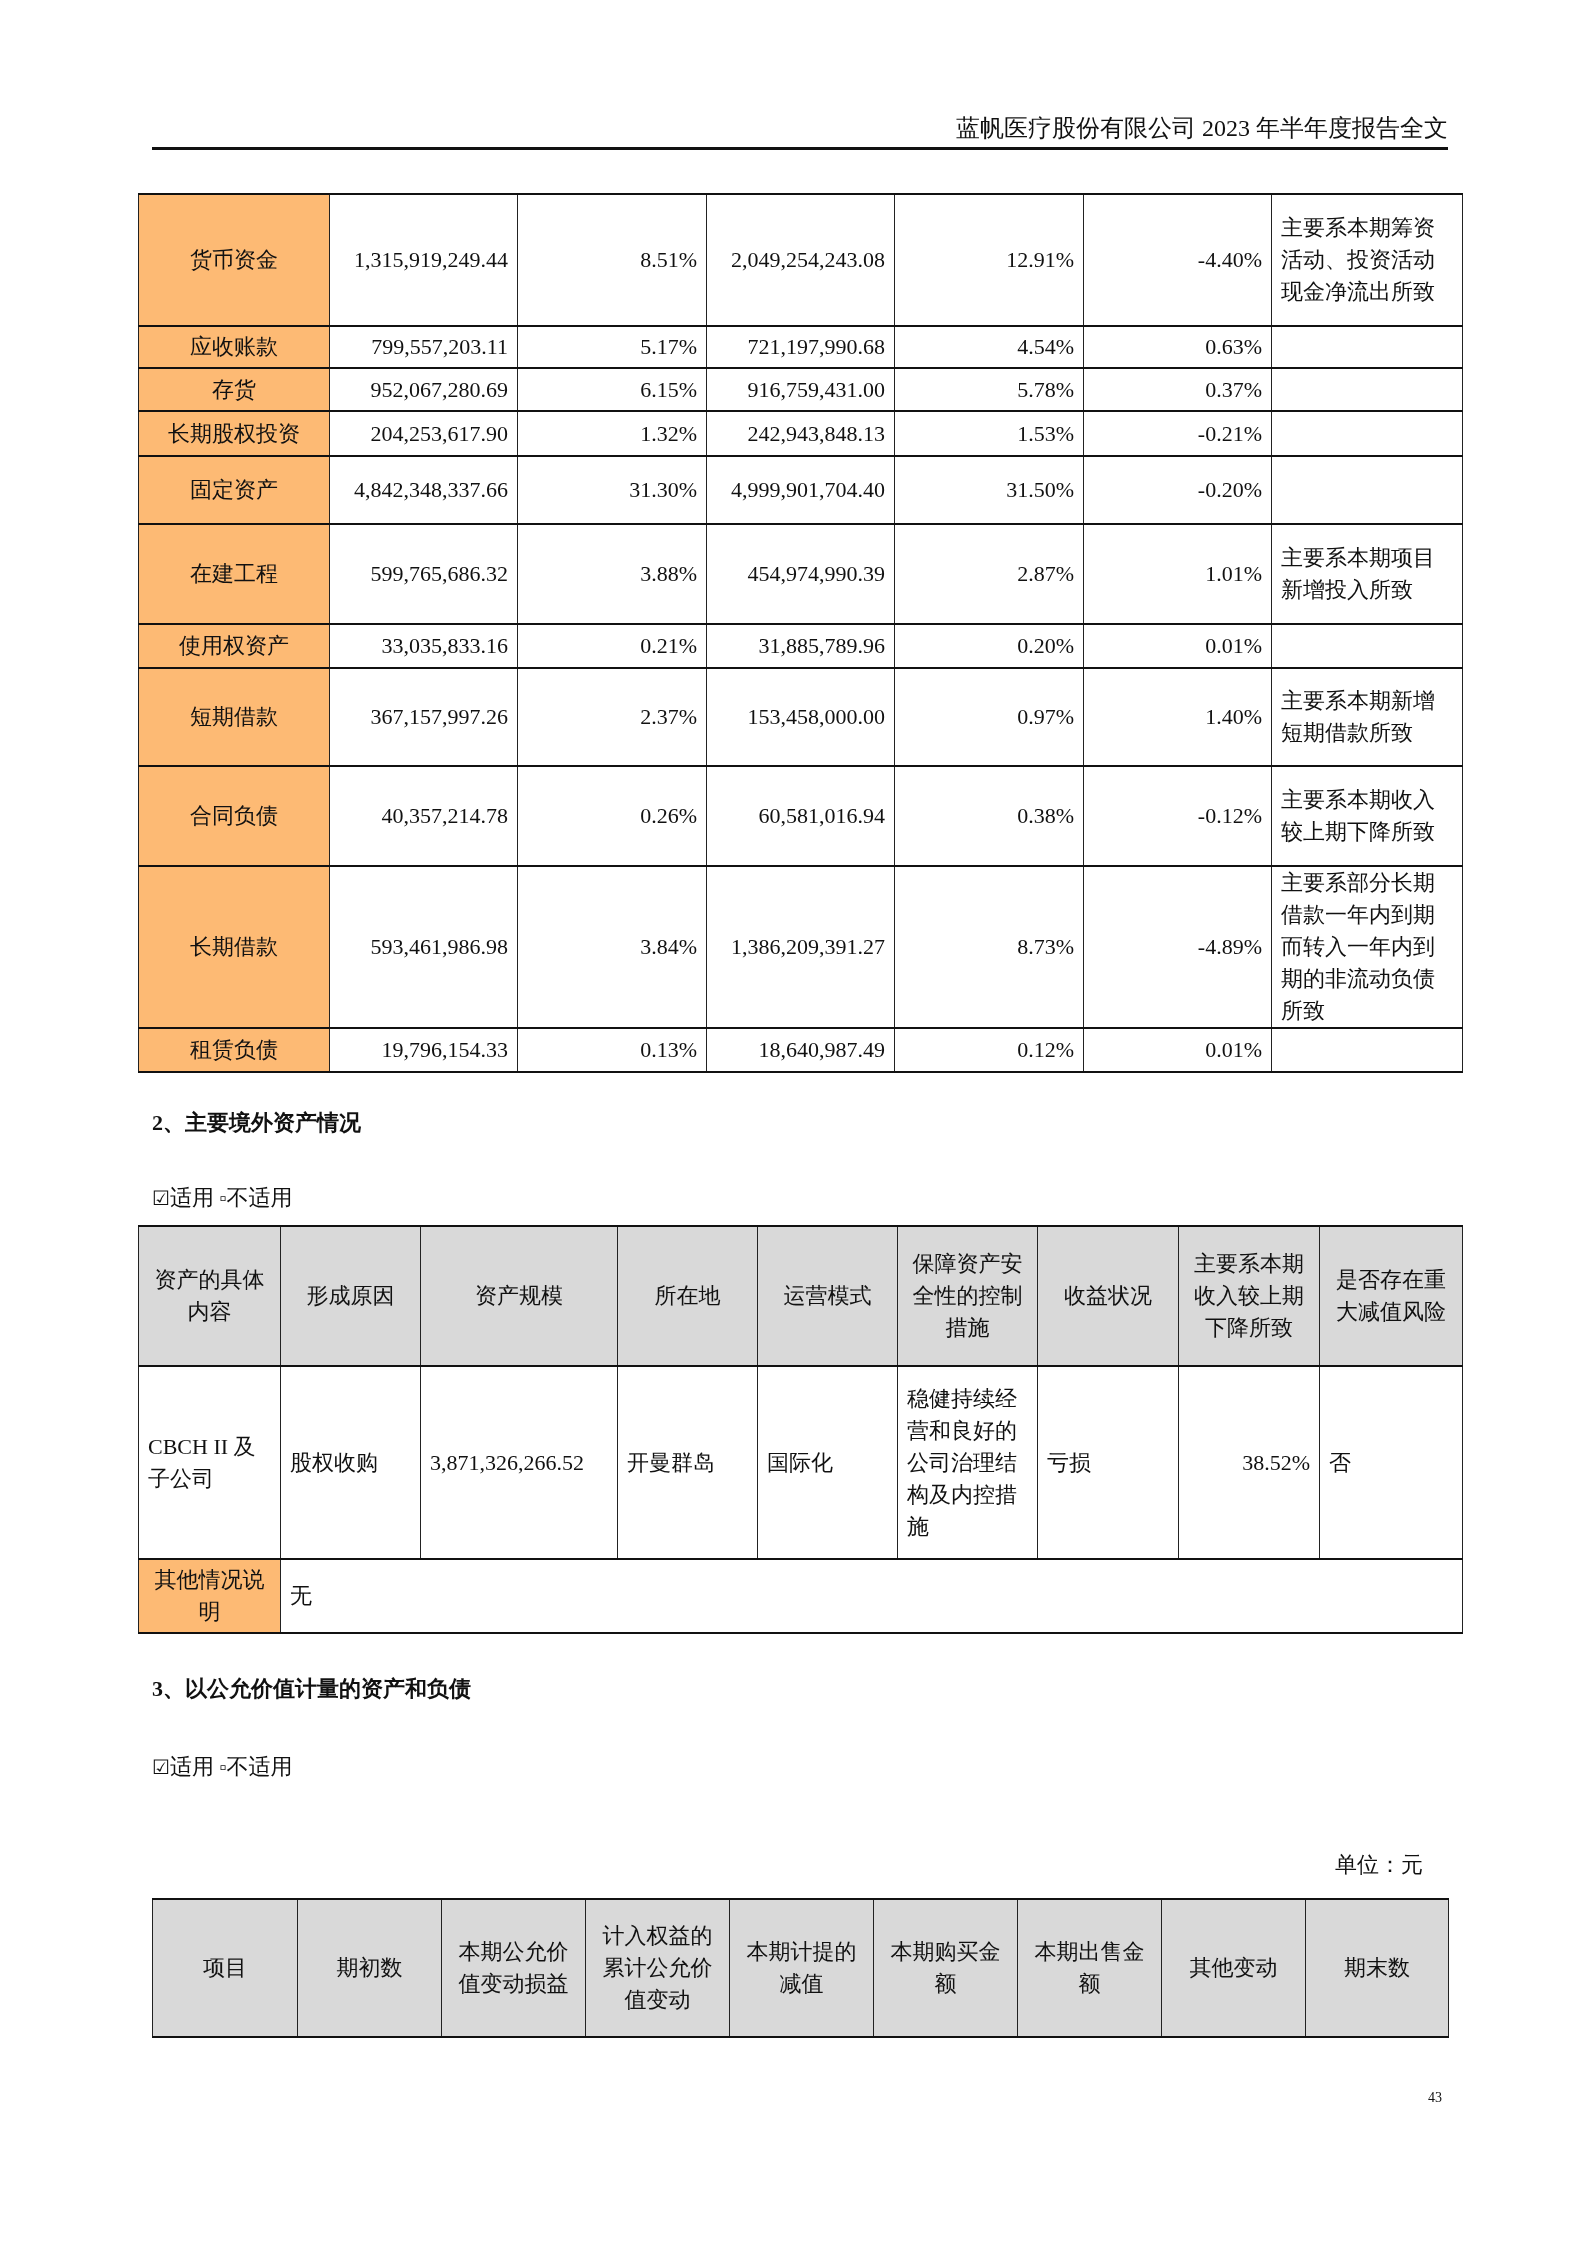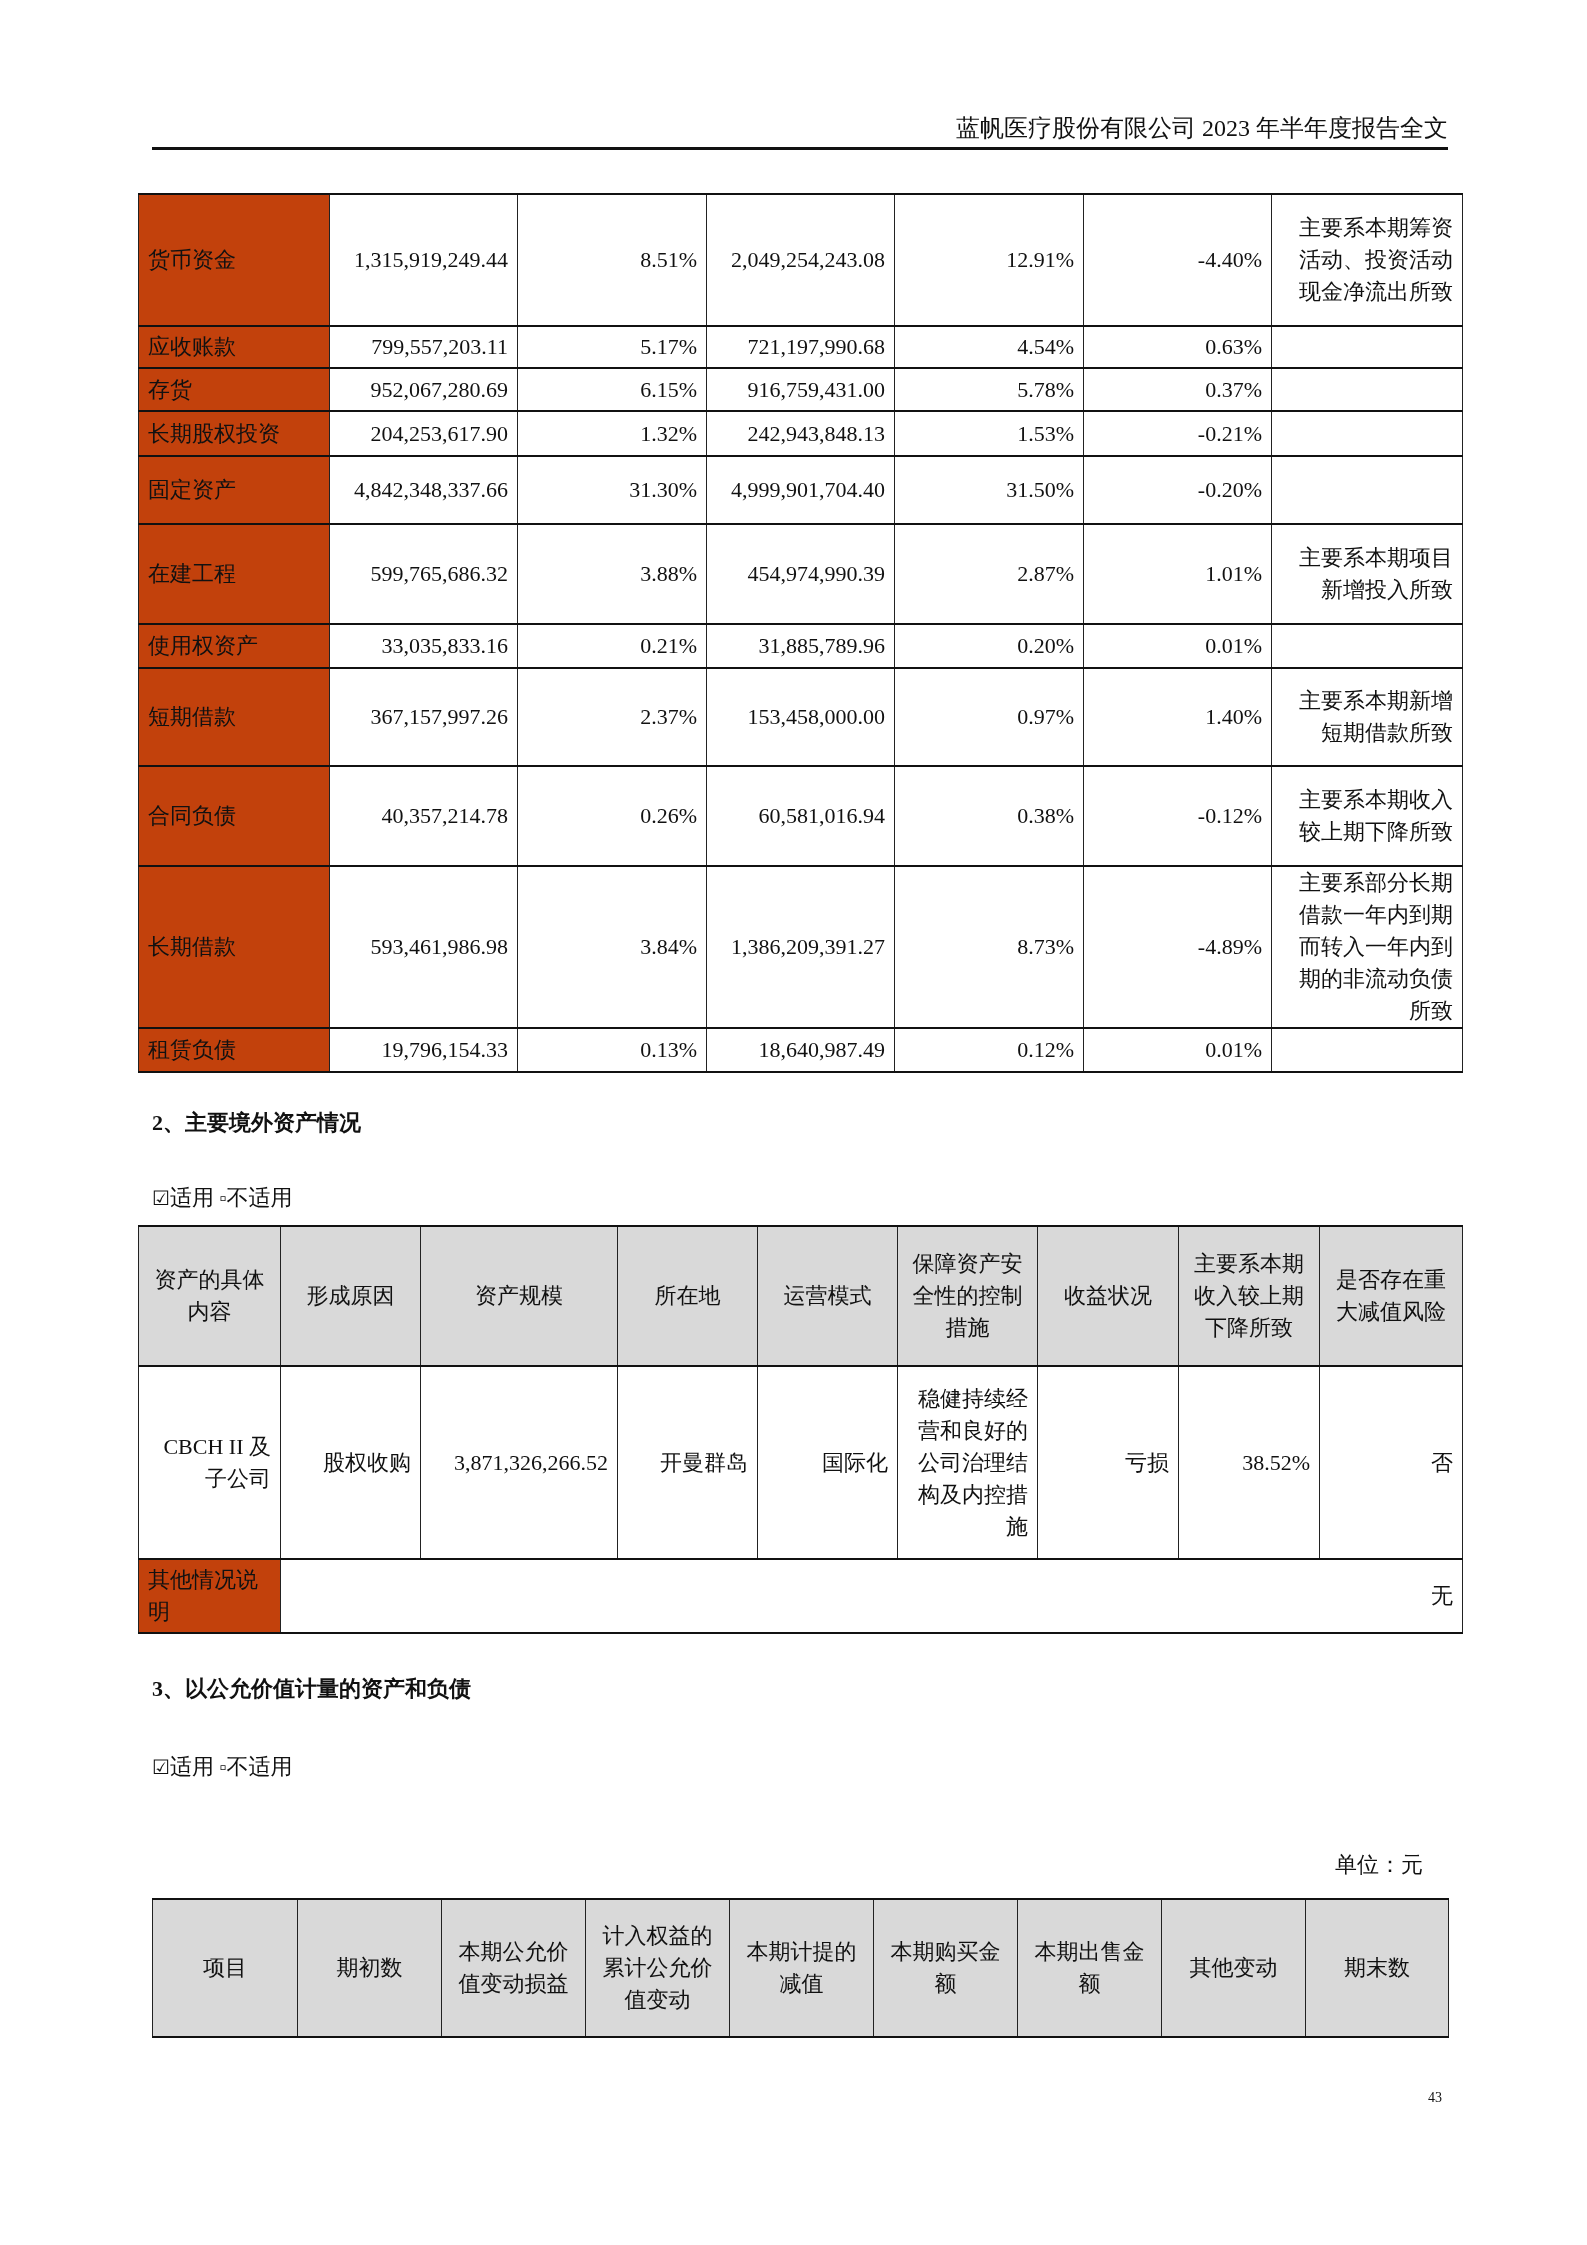"主要系本期筹资活动、投资活动现金净流出所致" .note { text-align: right -> left }
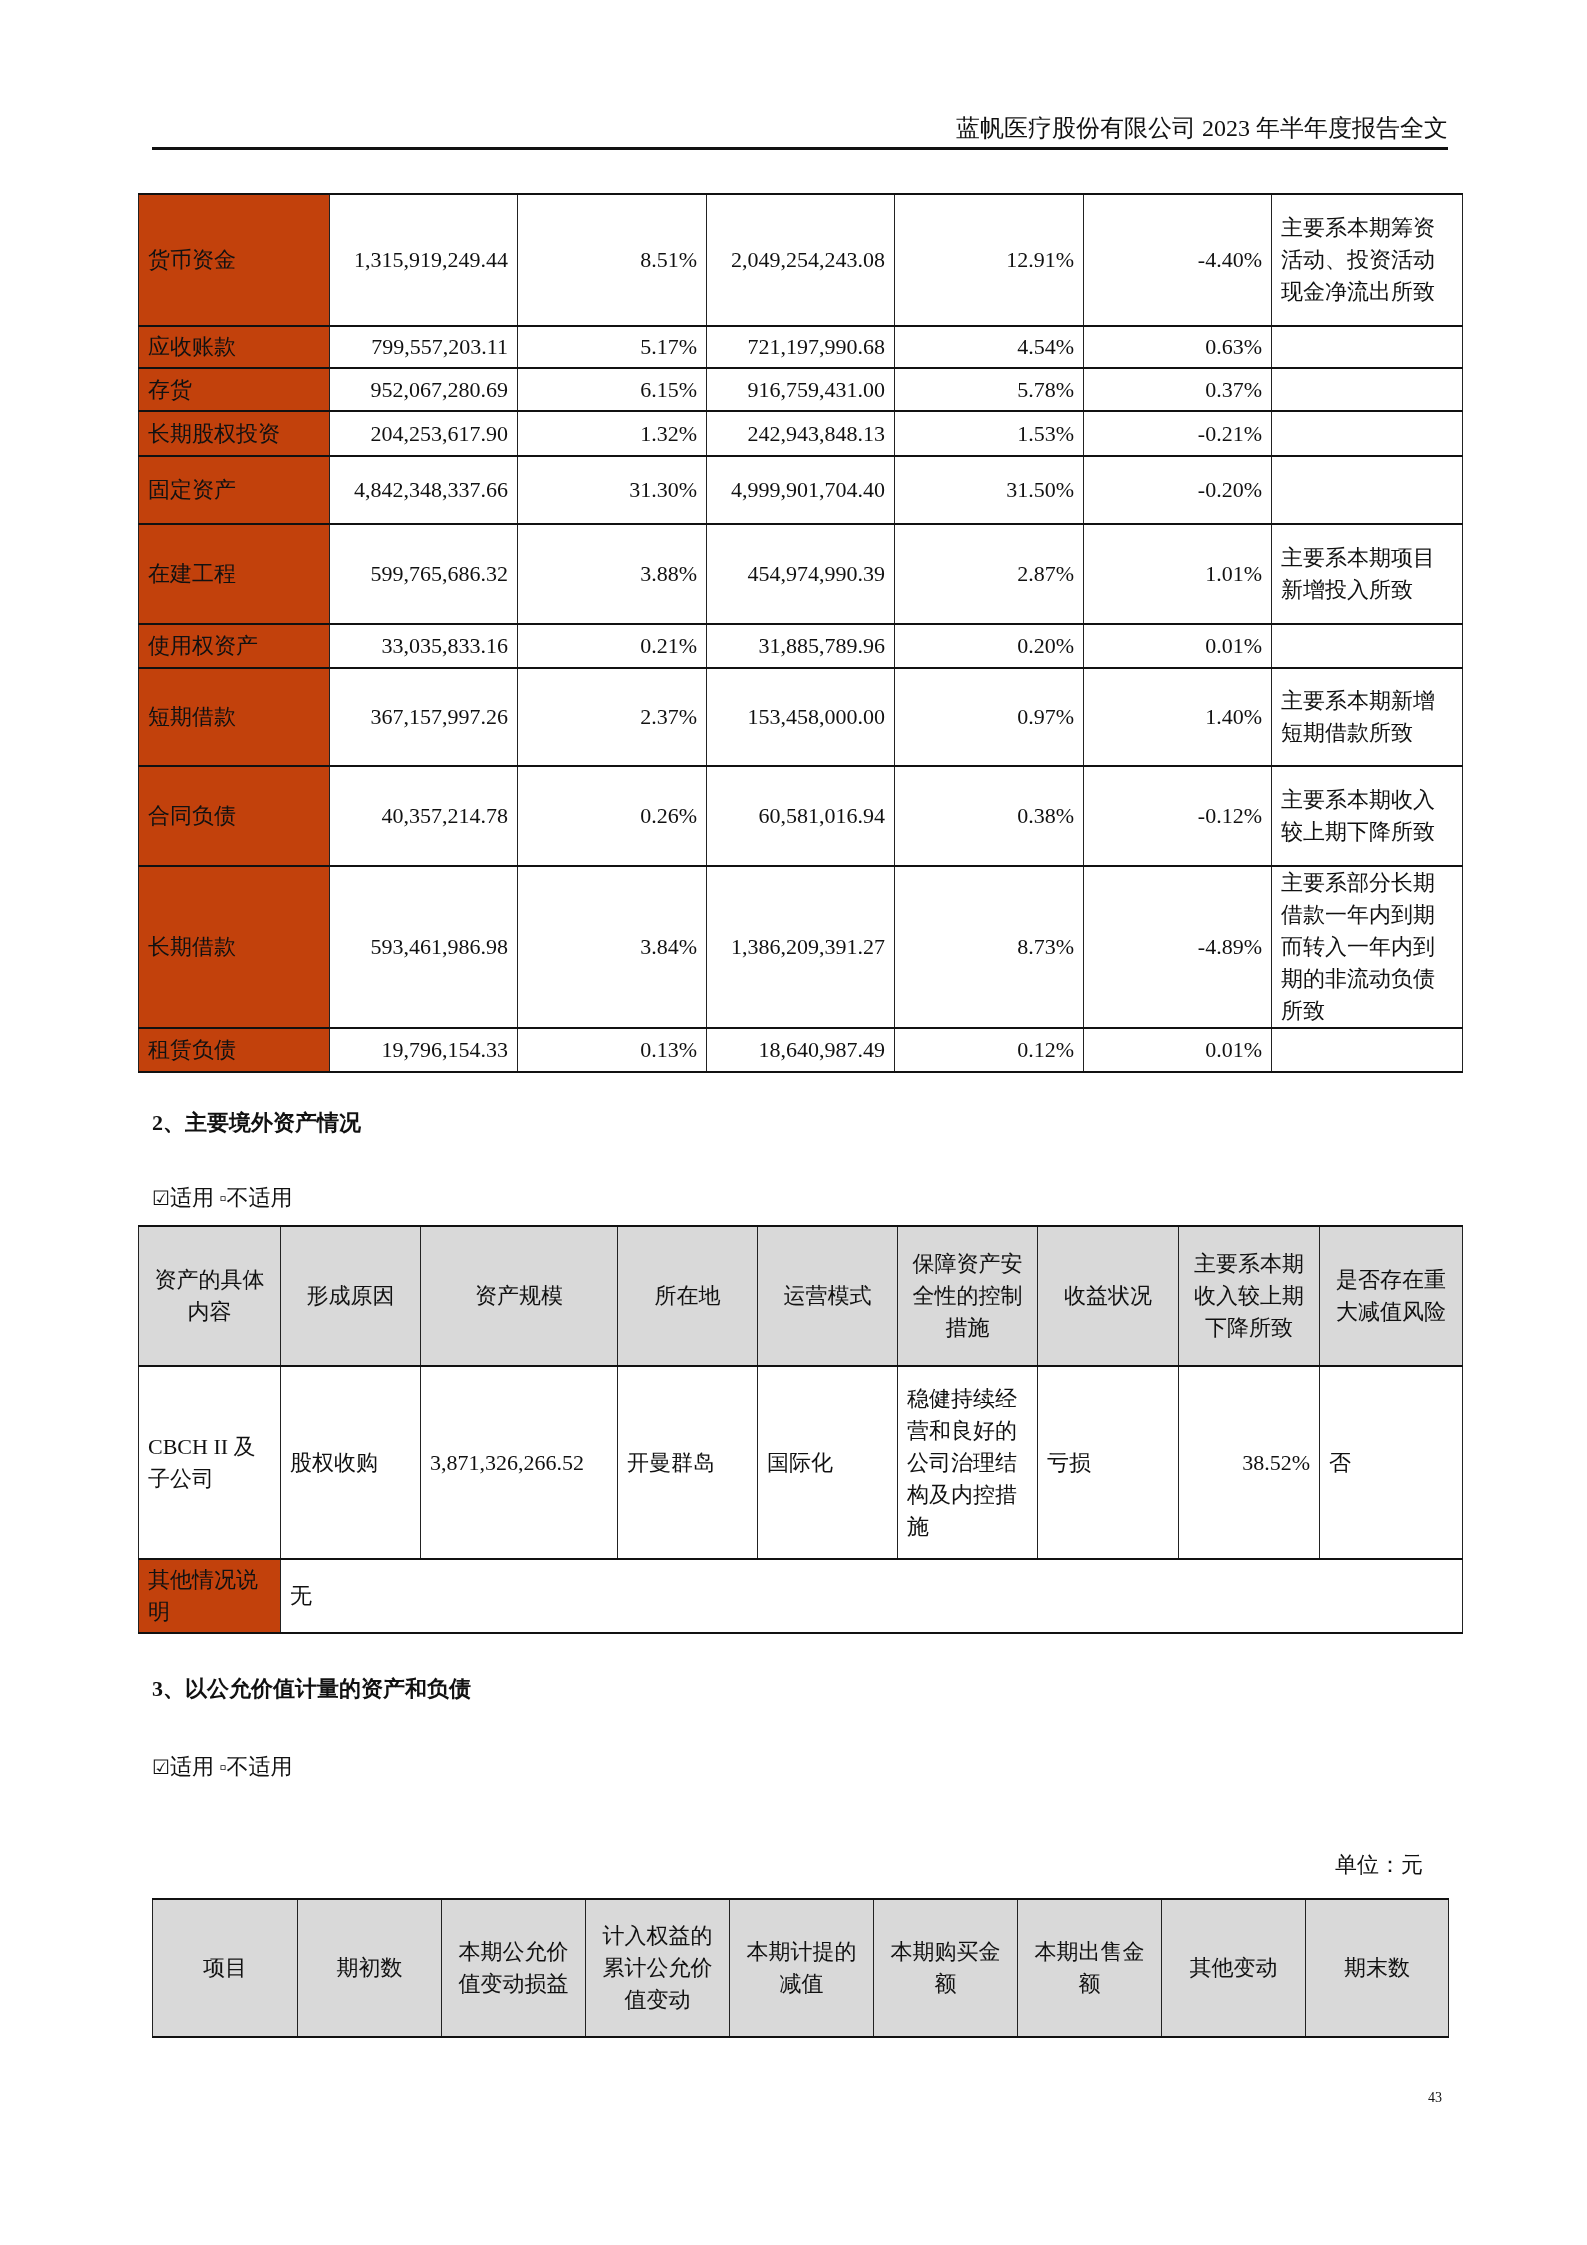"货币资金" .lbl { background: #c2410c -> #fdba74; text-align: left -> center }
